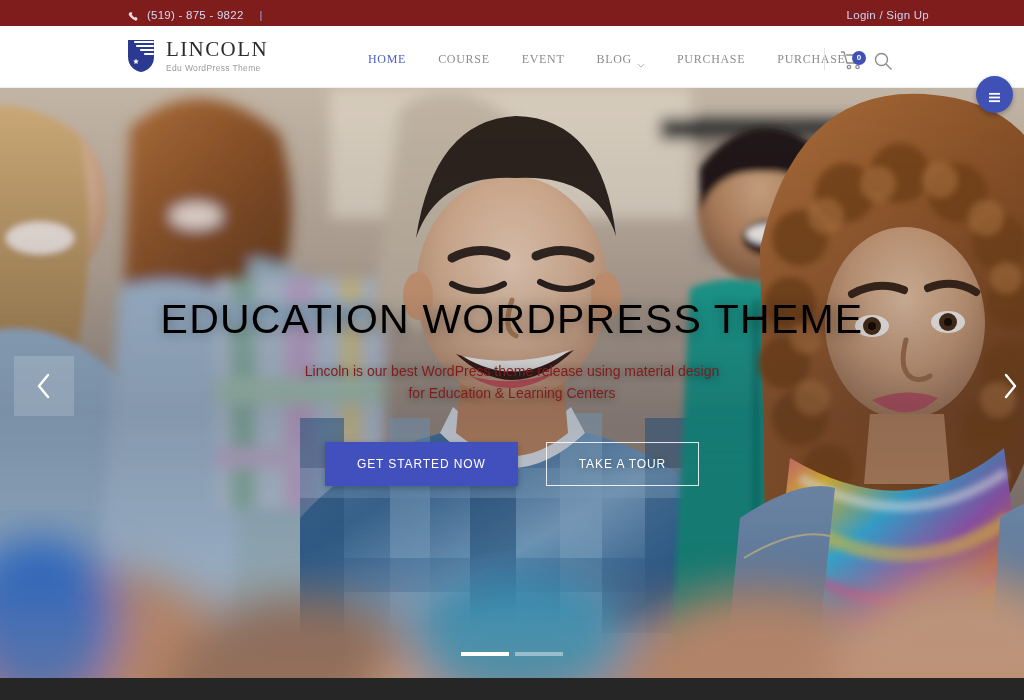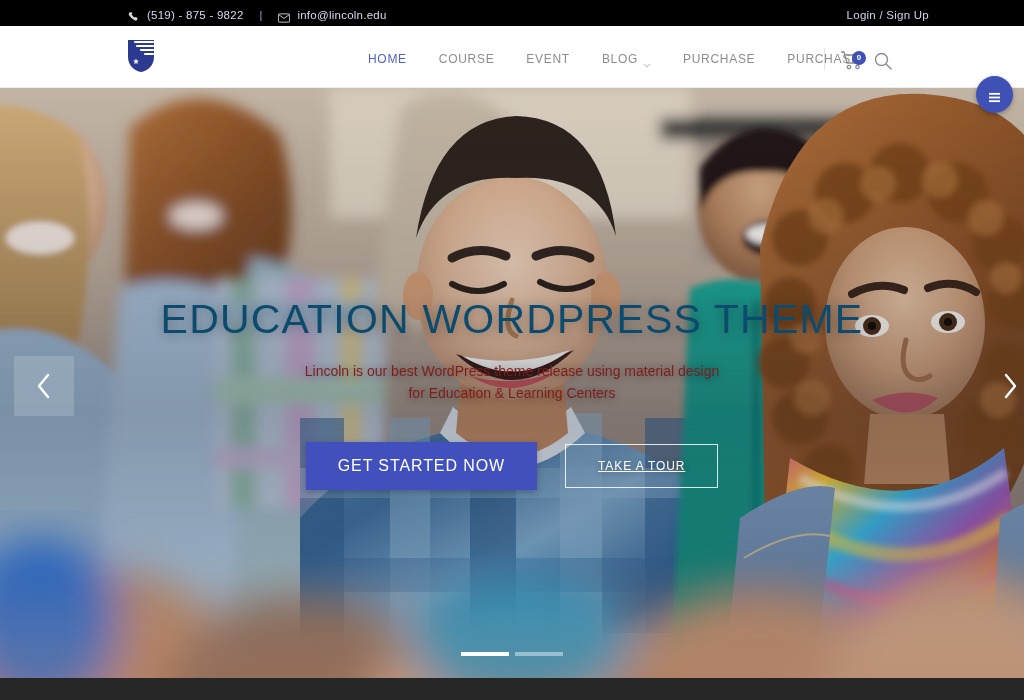"(519) - 875 - 9822" .topbar { background: #000000 -> #7f1d1d }
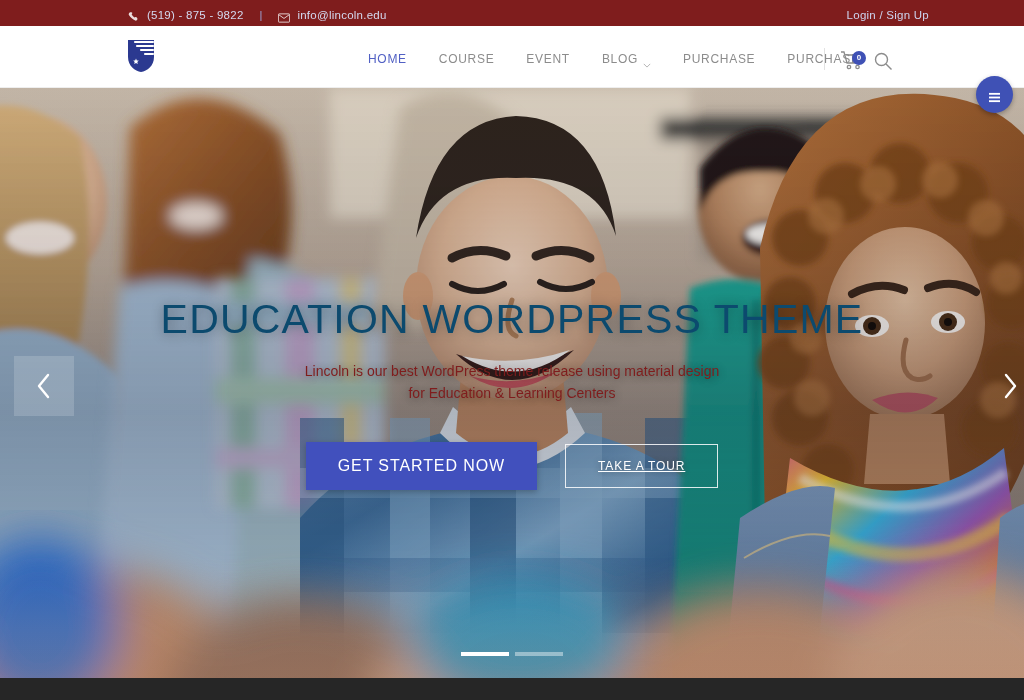"info@lincoln.edu" div.tb-item { html: <div> <span> <svg> <rect></rect> <path></path> </svg> </span> <span>info@lincoln.edu</span> </div> -> none }
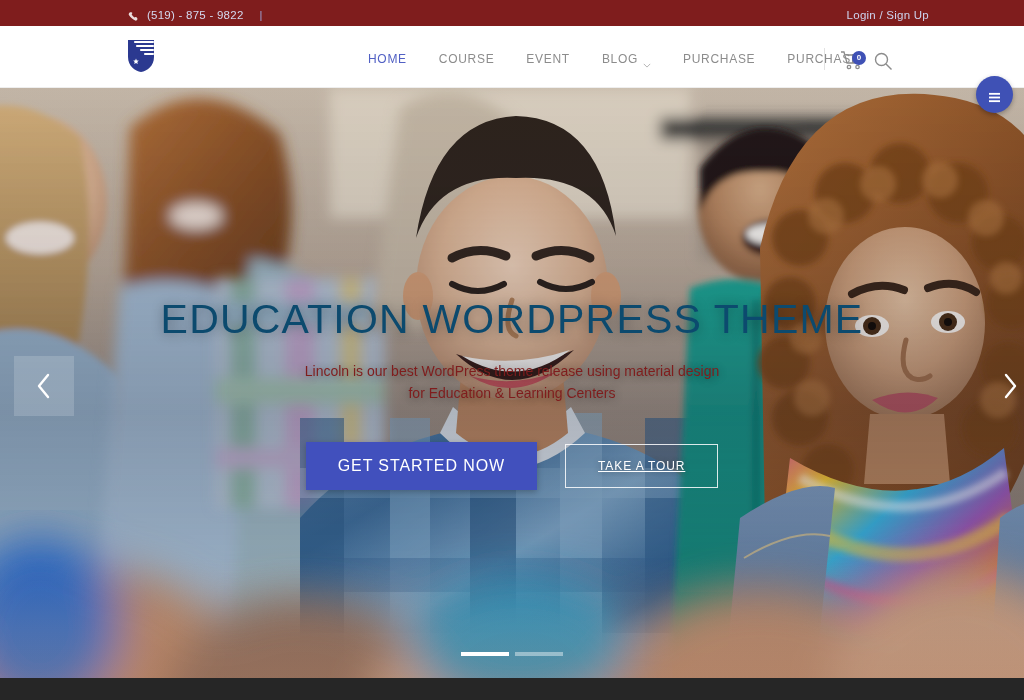"LINCOLN" span.logo-txt { html: none -> <span> <span>LINCOLN</span> <span>Edu WordPress Theme</span> </span> }
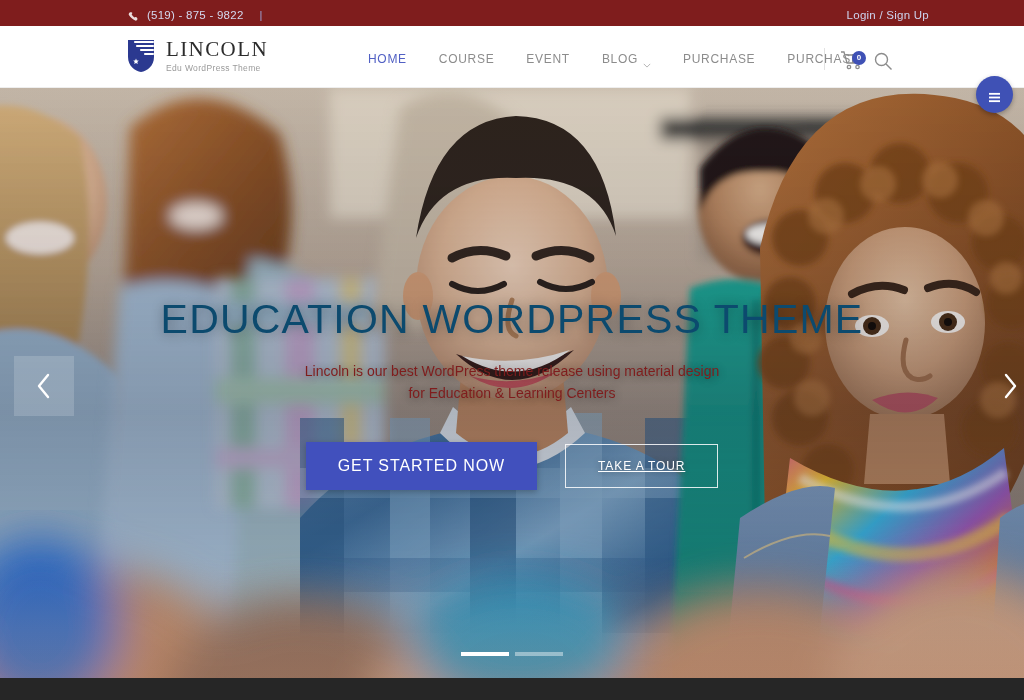"HOME" .nav-item { font-family: none -> Liberation Serif, serif }
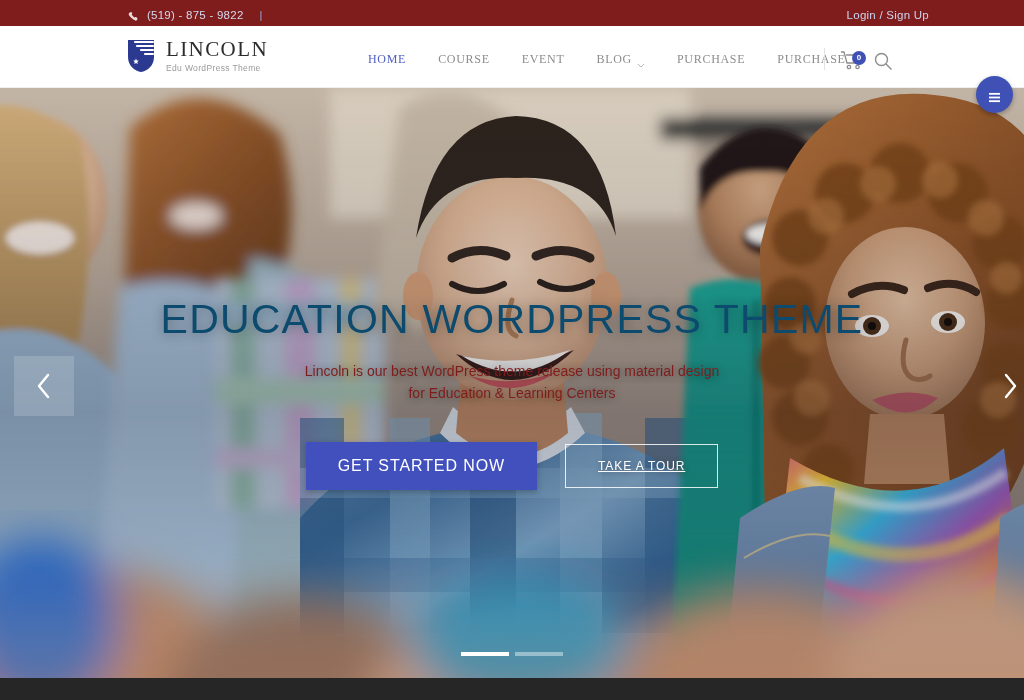"EDUCATION WORDPRESS THEME" .hero-title { color: #0c4a6e -> #000000 }
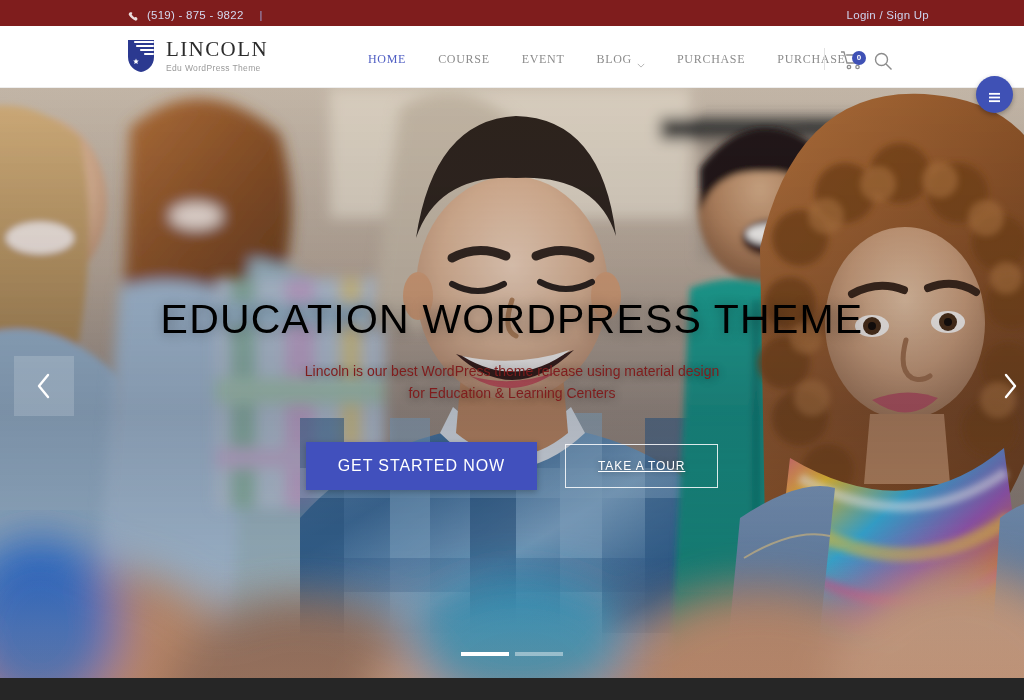"GET STARTED NOW" .btn-primary { font-size: 16px -> 12px }
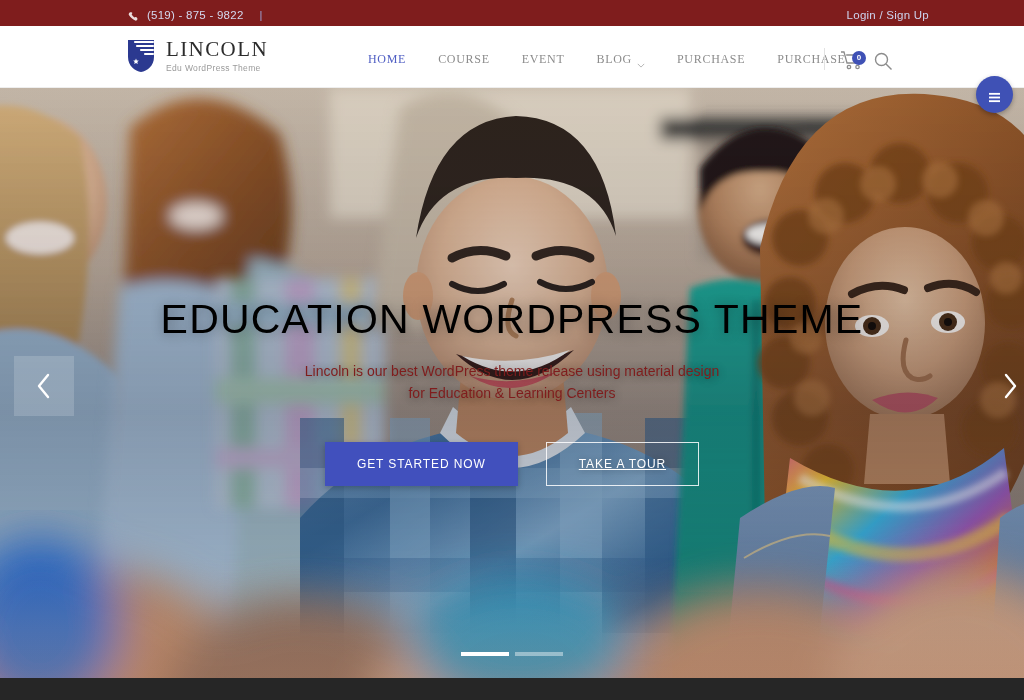"TAKE A TOUR" .btn-ghost { text-decoration: underline -> none }
